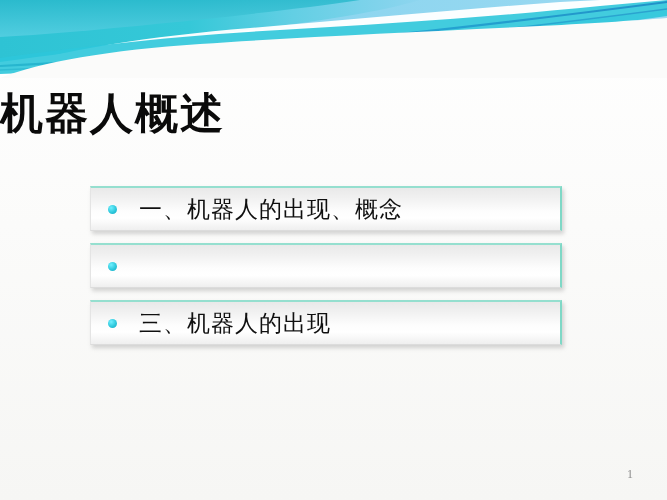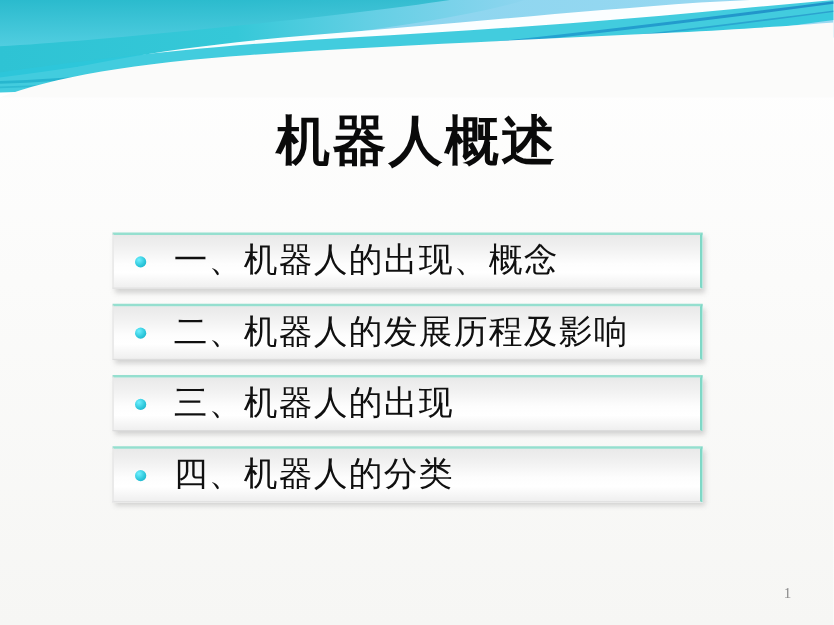"机器人概述" #title { text-align: center -> none }
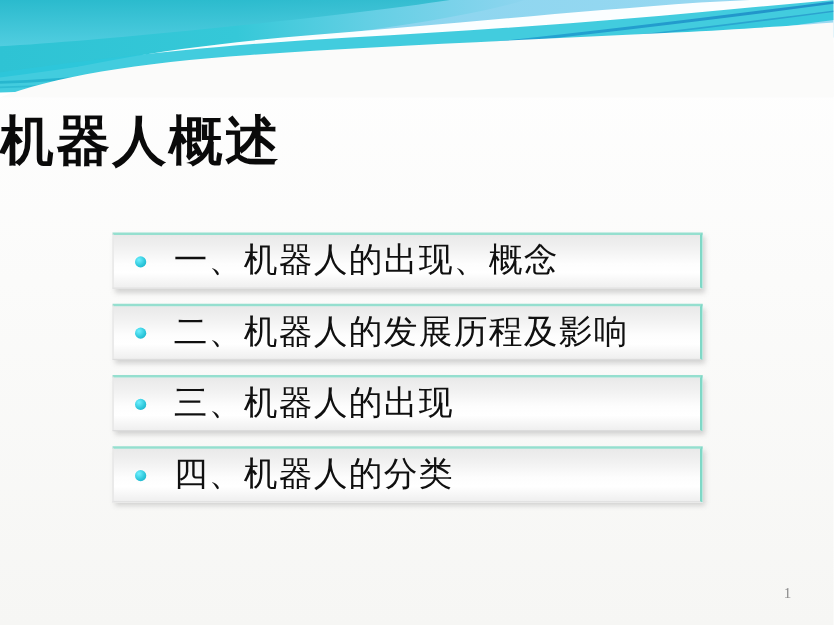"一、机器人的出现、概念" .row-text { font-size: 27px -> 23px }
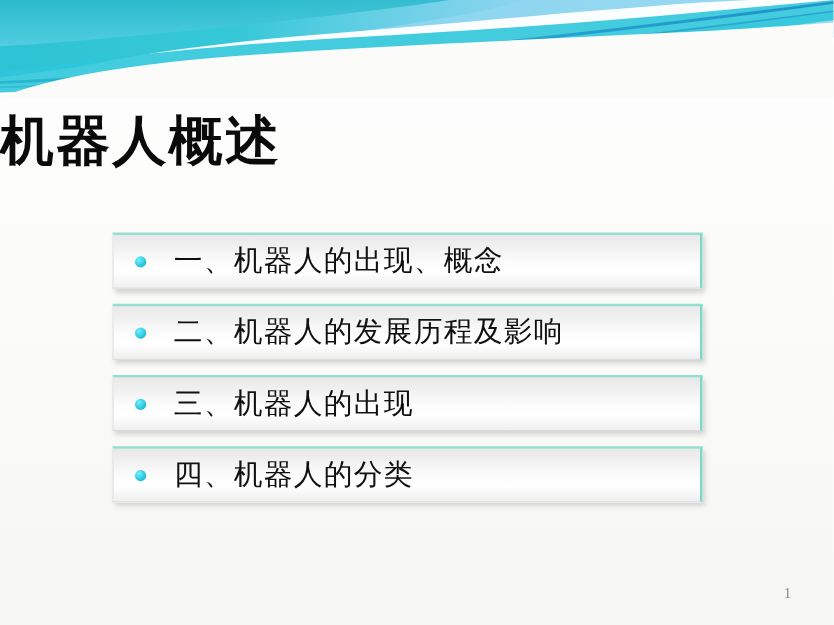"二、机器人的发展历程及影响" span.row-text { html: <span>二、机器人的发展历程及影响</span> -> none }
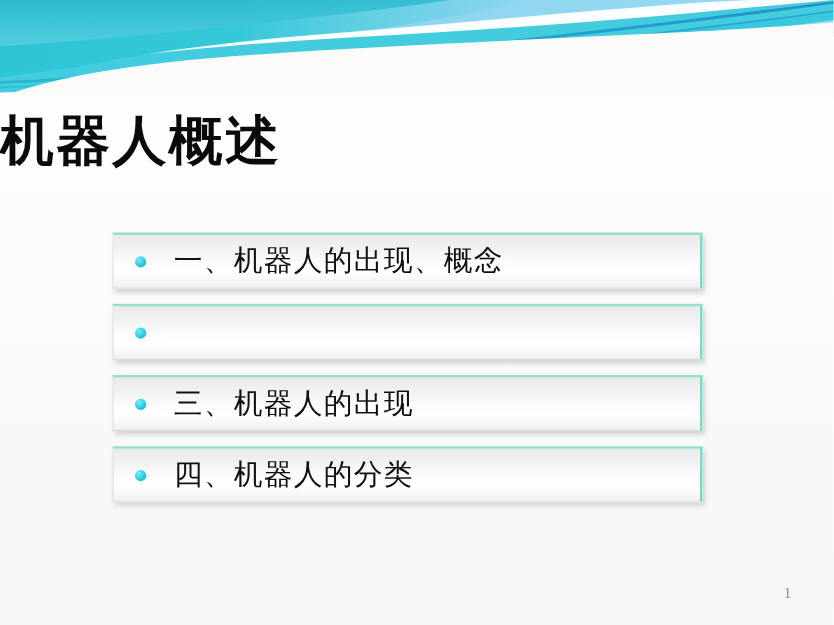"四、机器人的分类" div.row { html: <div> <span></span> <span>四、机器人的分类</span> </div> -> none }
